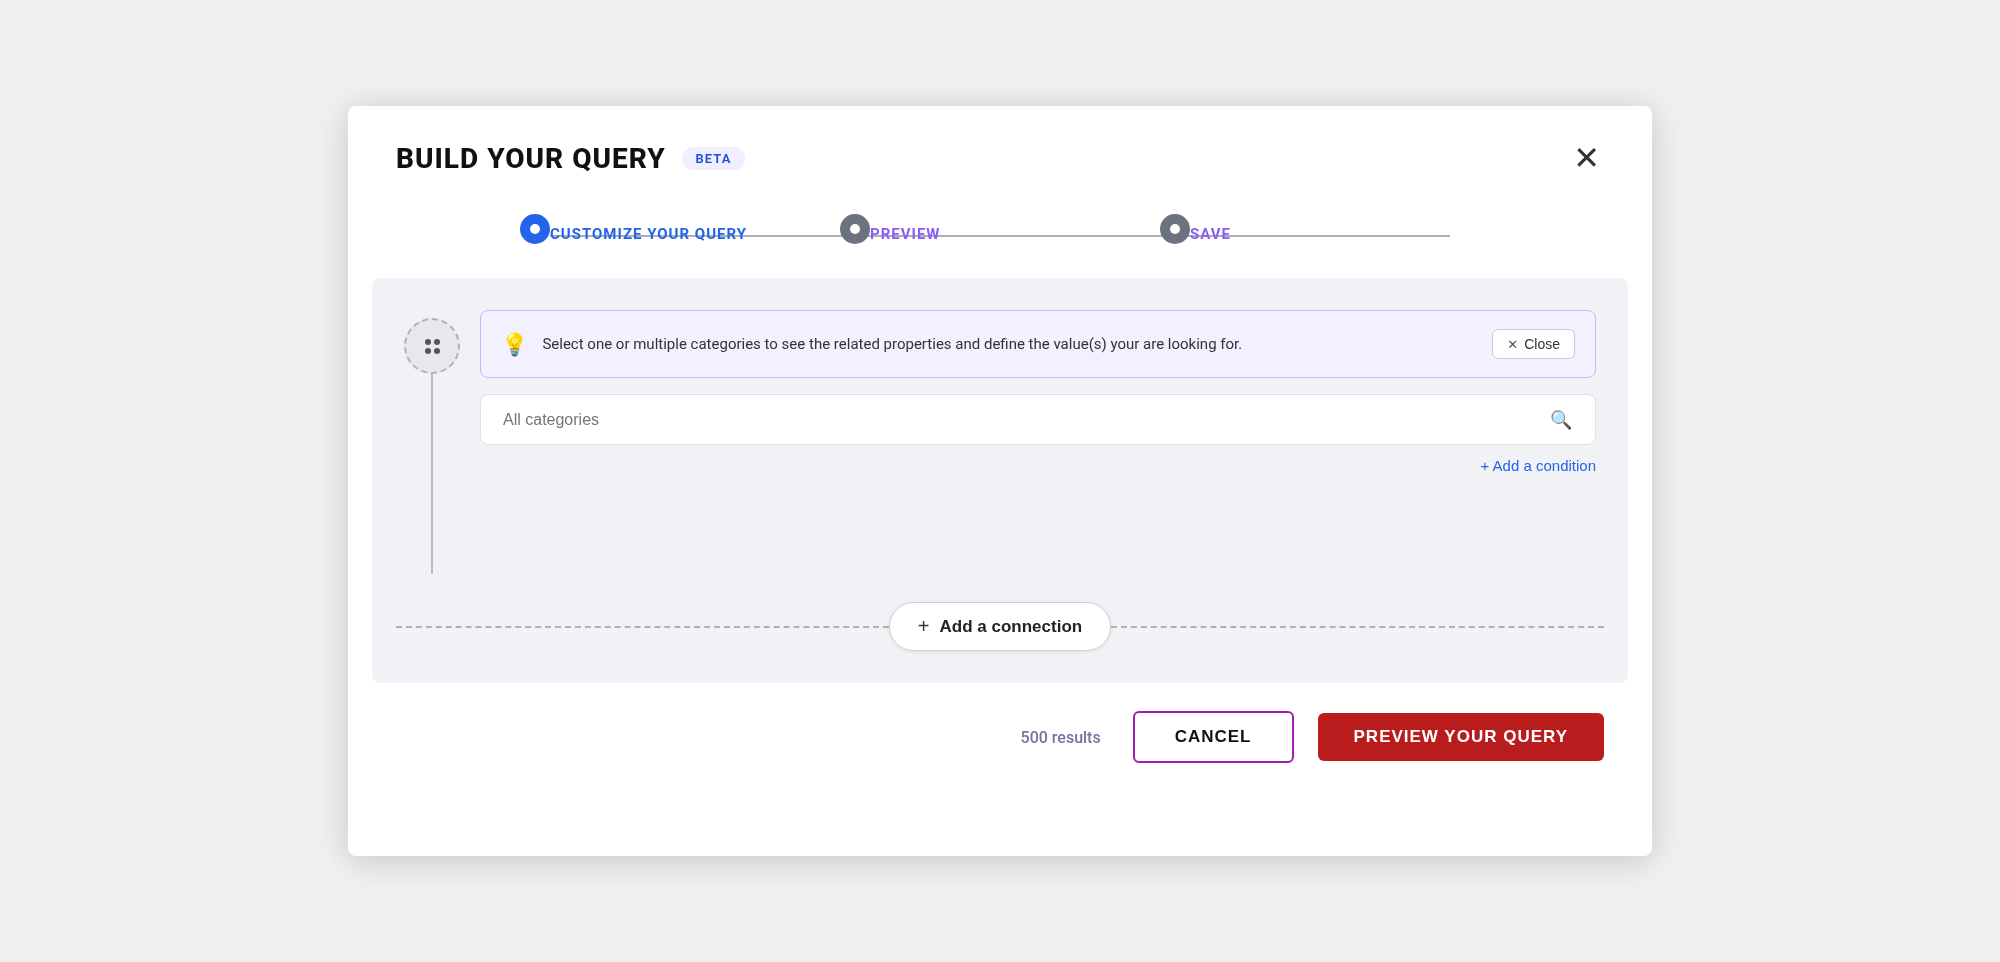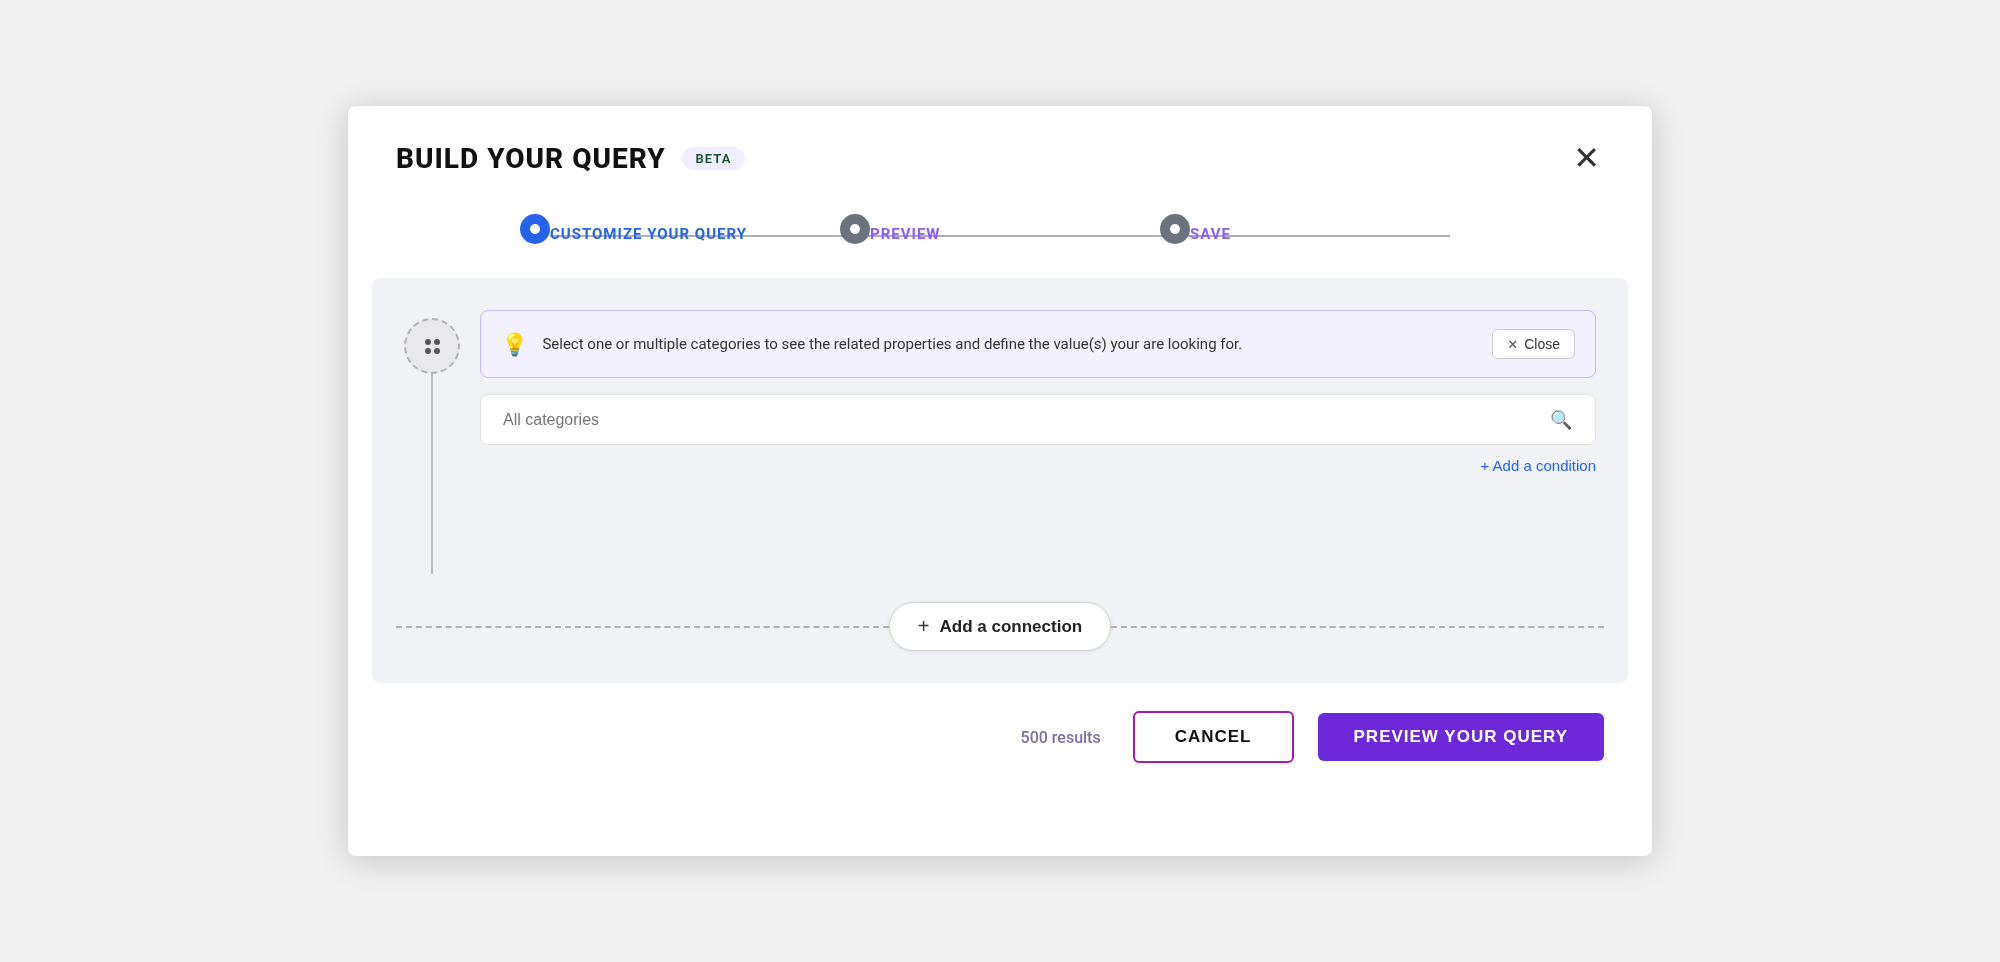"BETA" .beta-badge { color: #14532d -> #1d4ed8 }
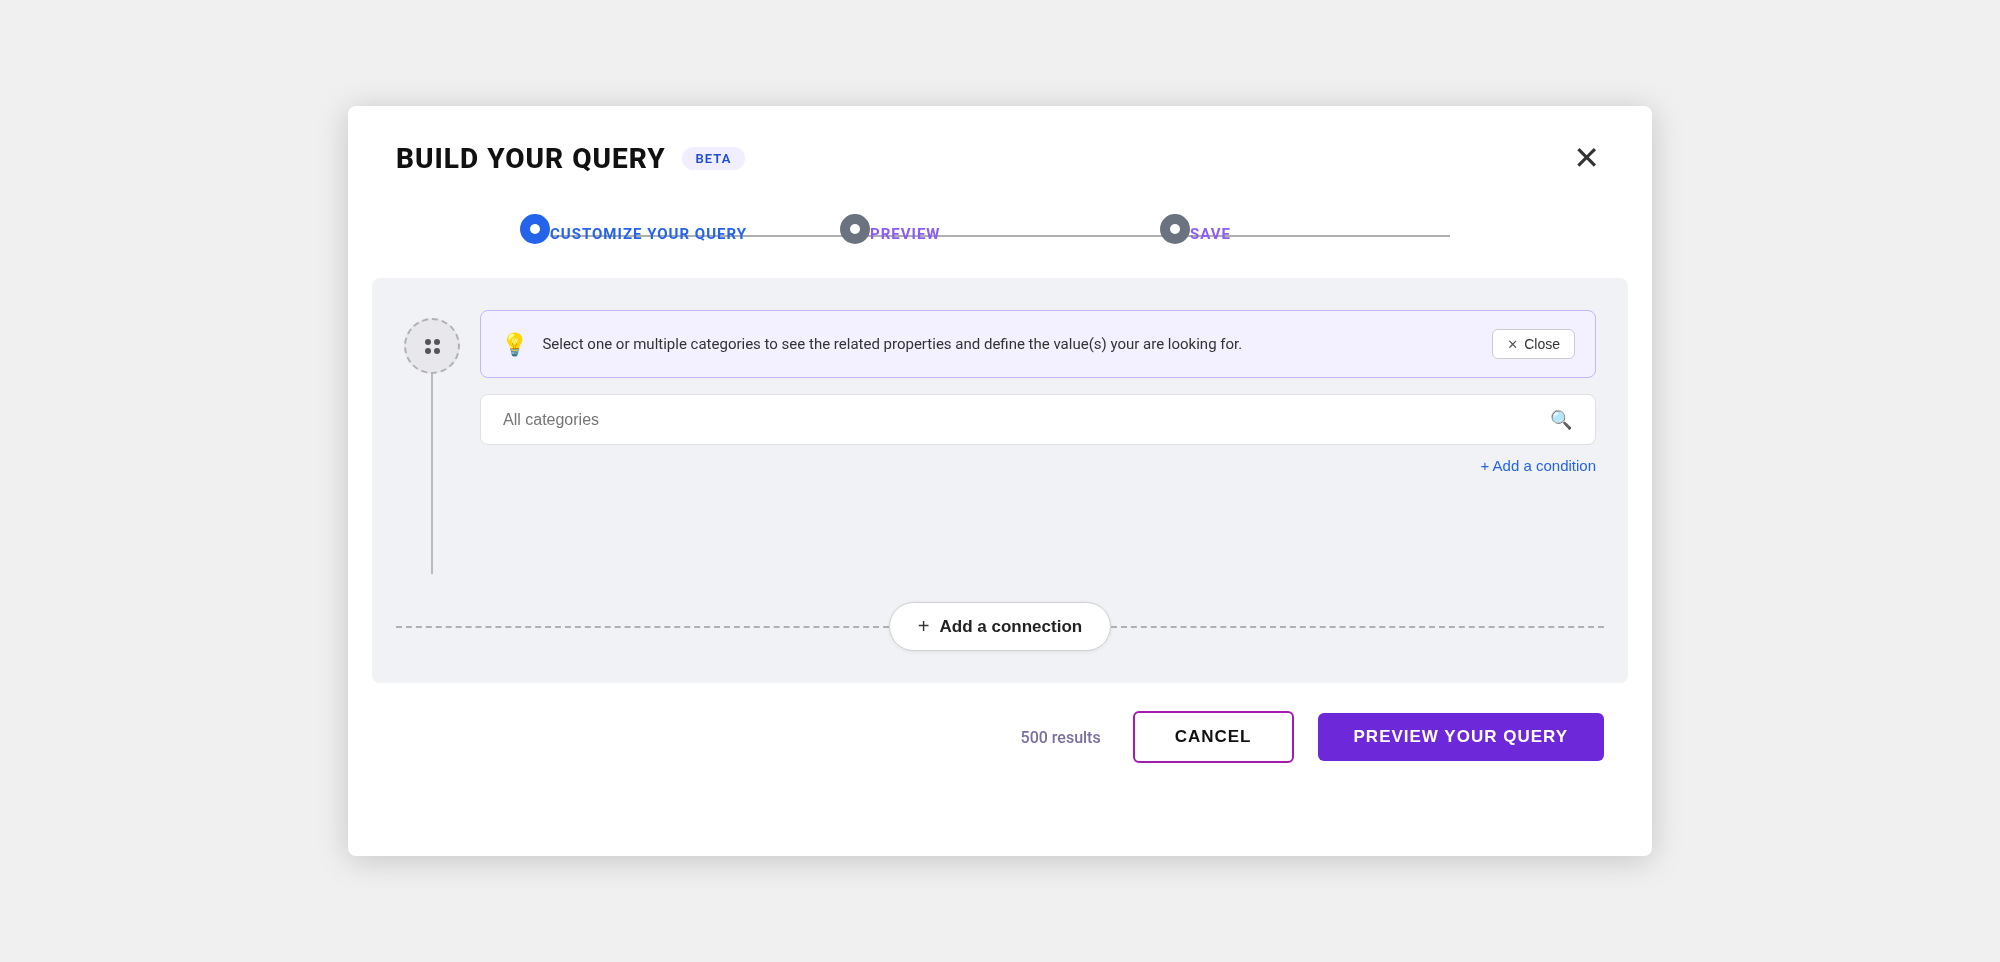"PREVIEW YOUR QUERY" .preview-btn { background: #6d28d9 -> #b91c1c }
